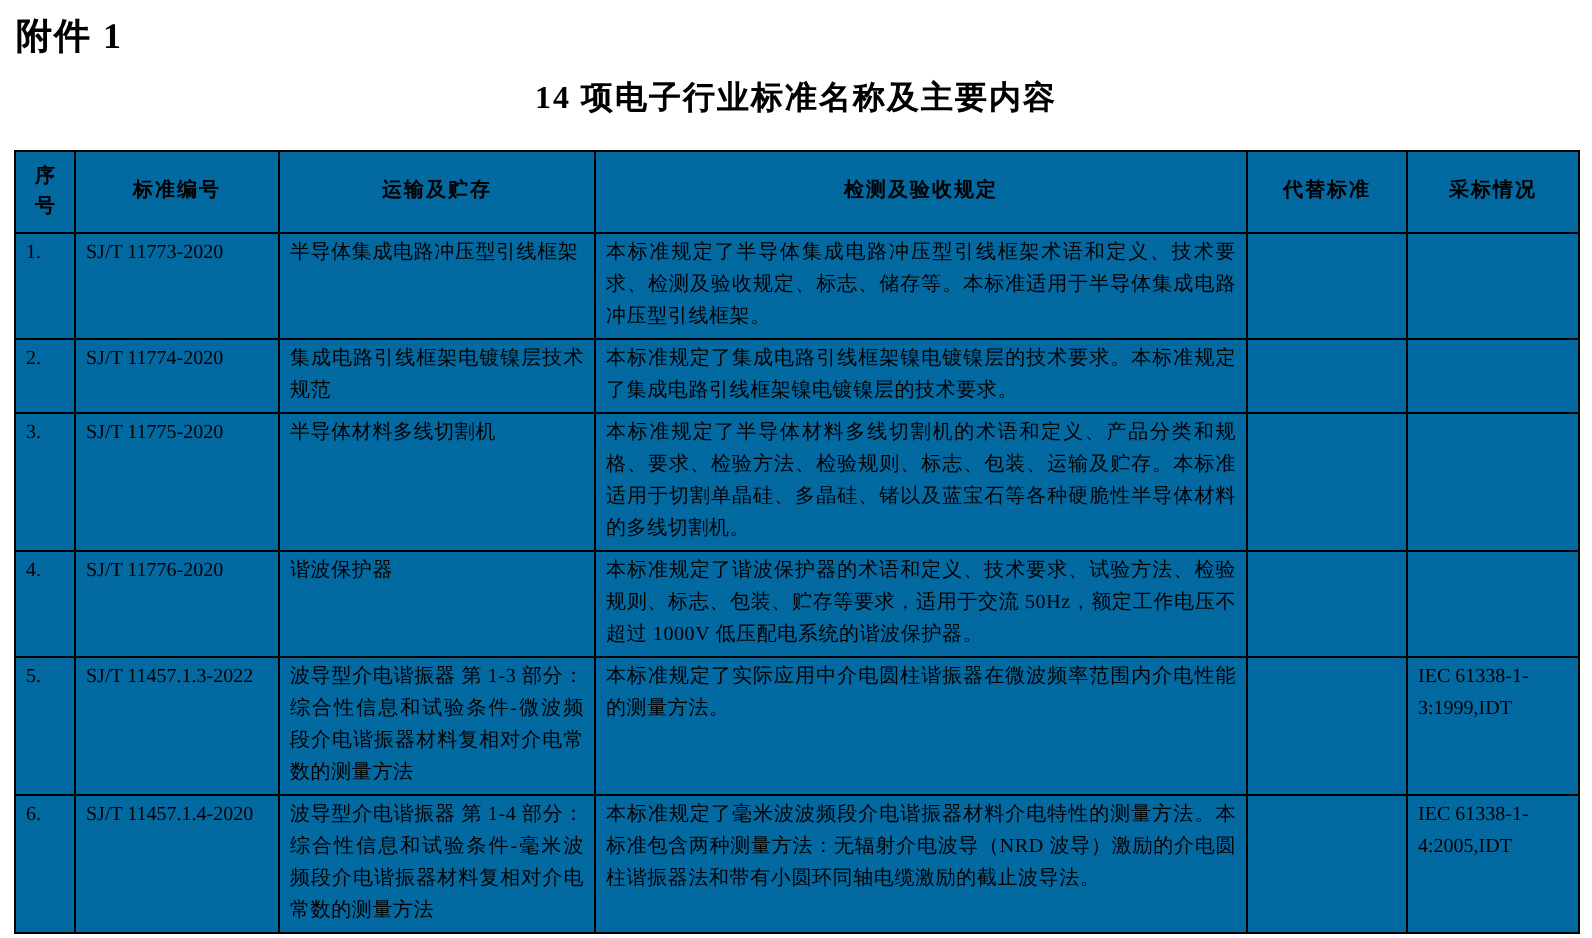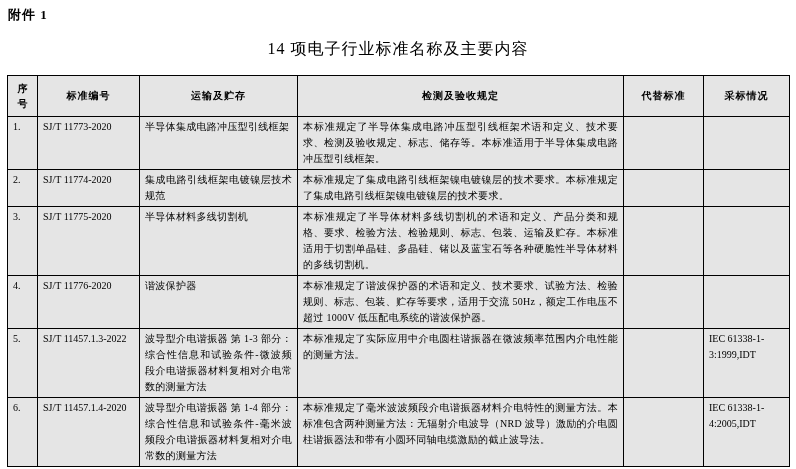"附件 1" .attachment { font-size: 13px -> 18px }
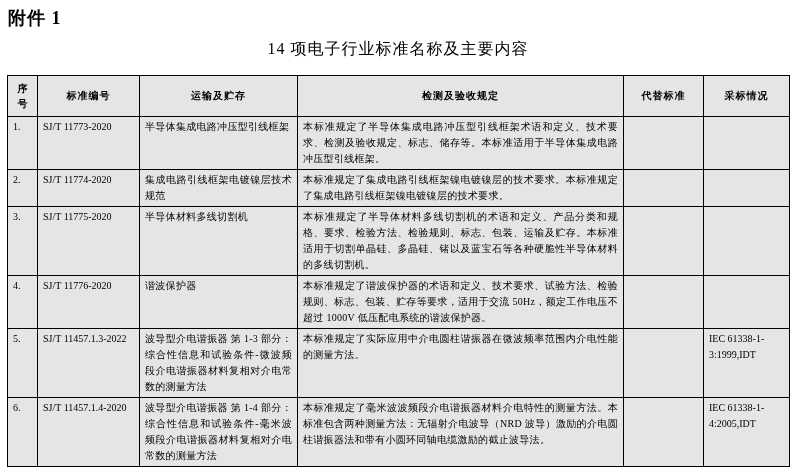"14 项电子行业标准名称及主要内容" .doc-title { font-weight: normal -> bold }
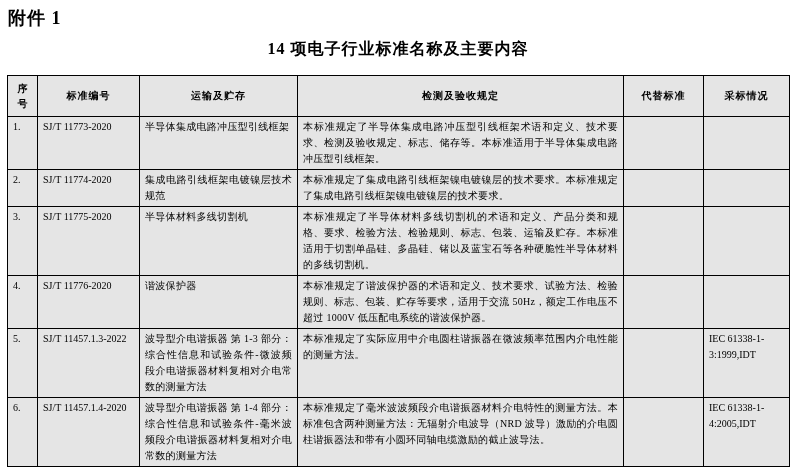"序号" table.standards { background: #e5e5e5 -> #0369a1 }
